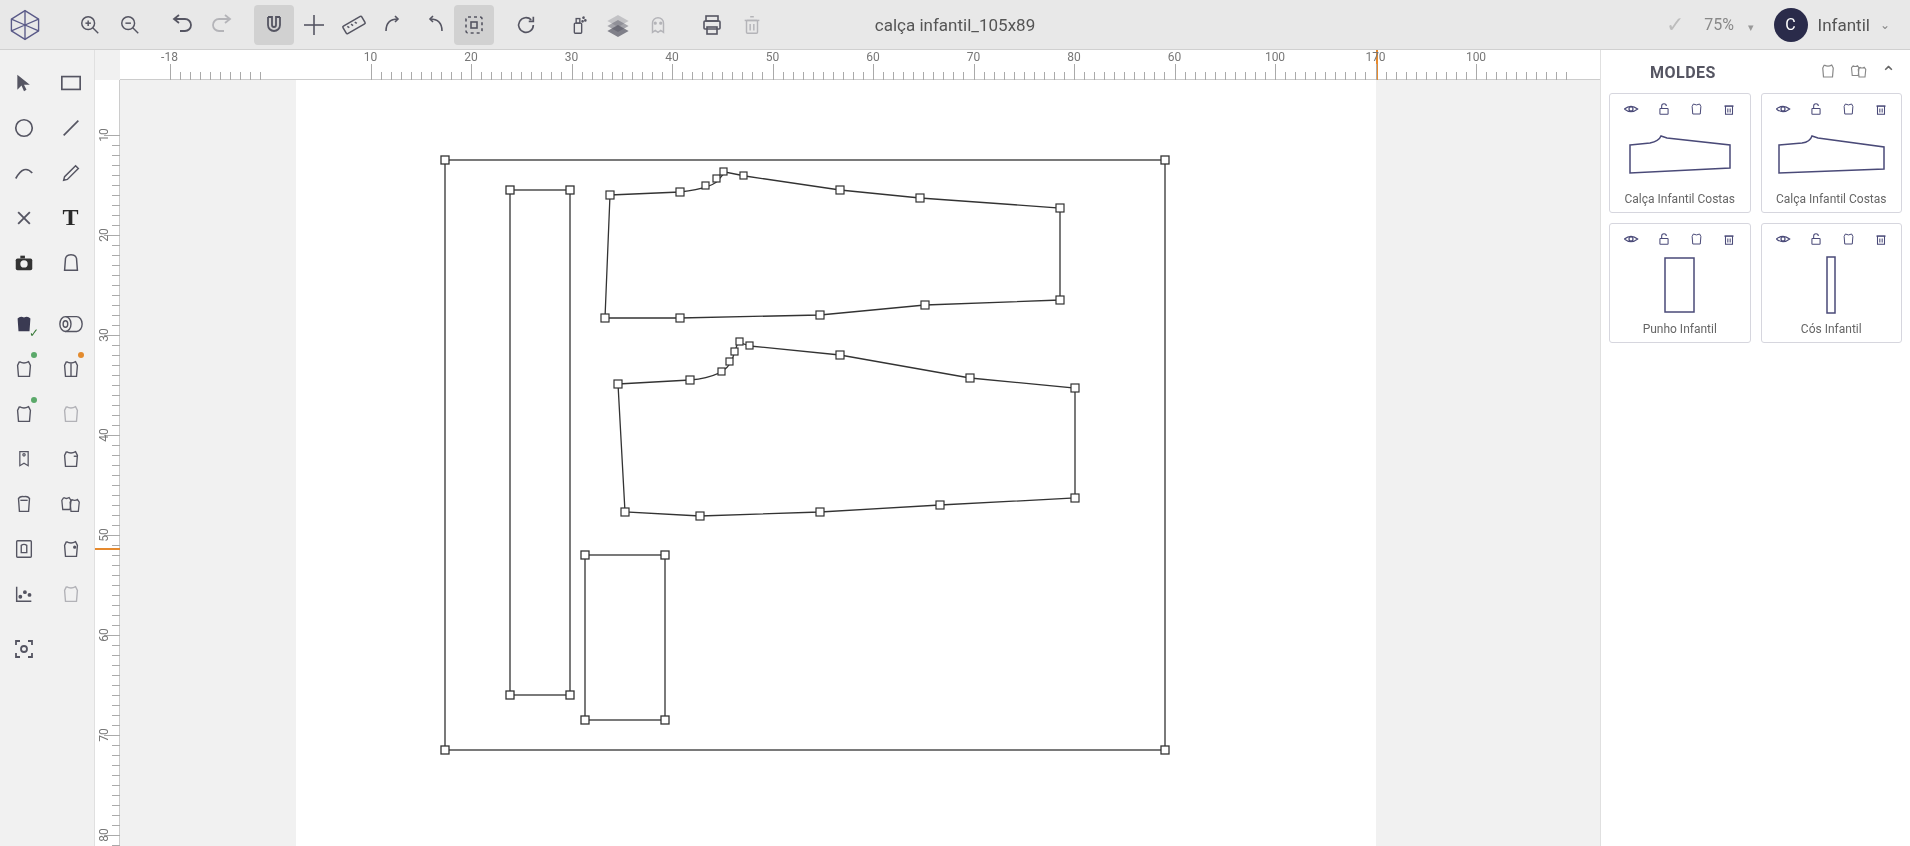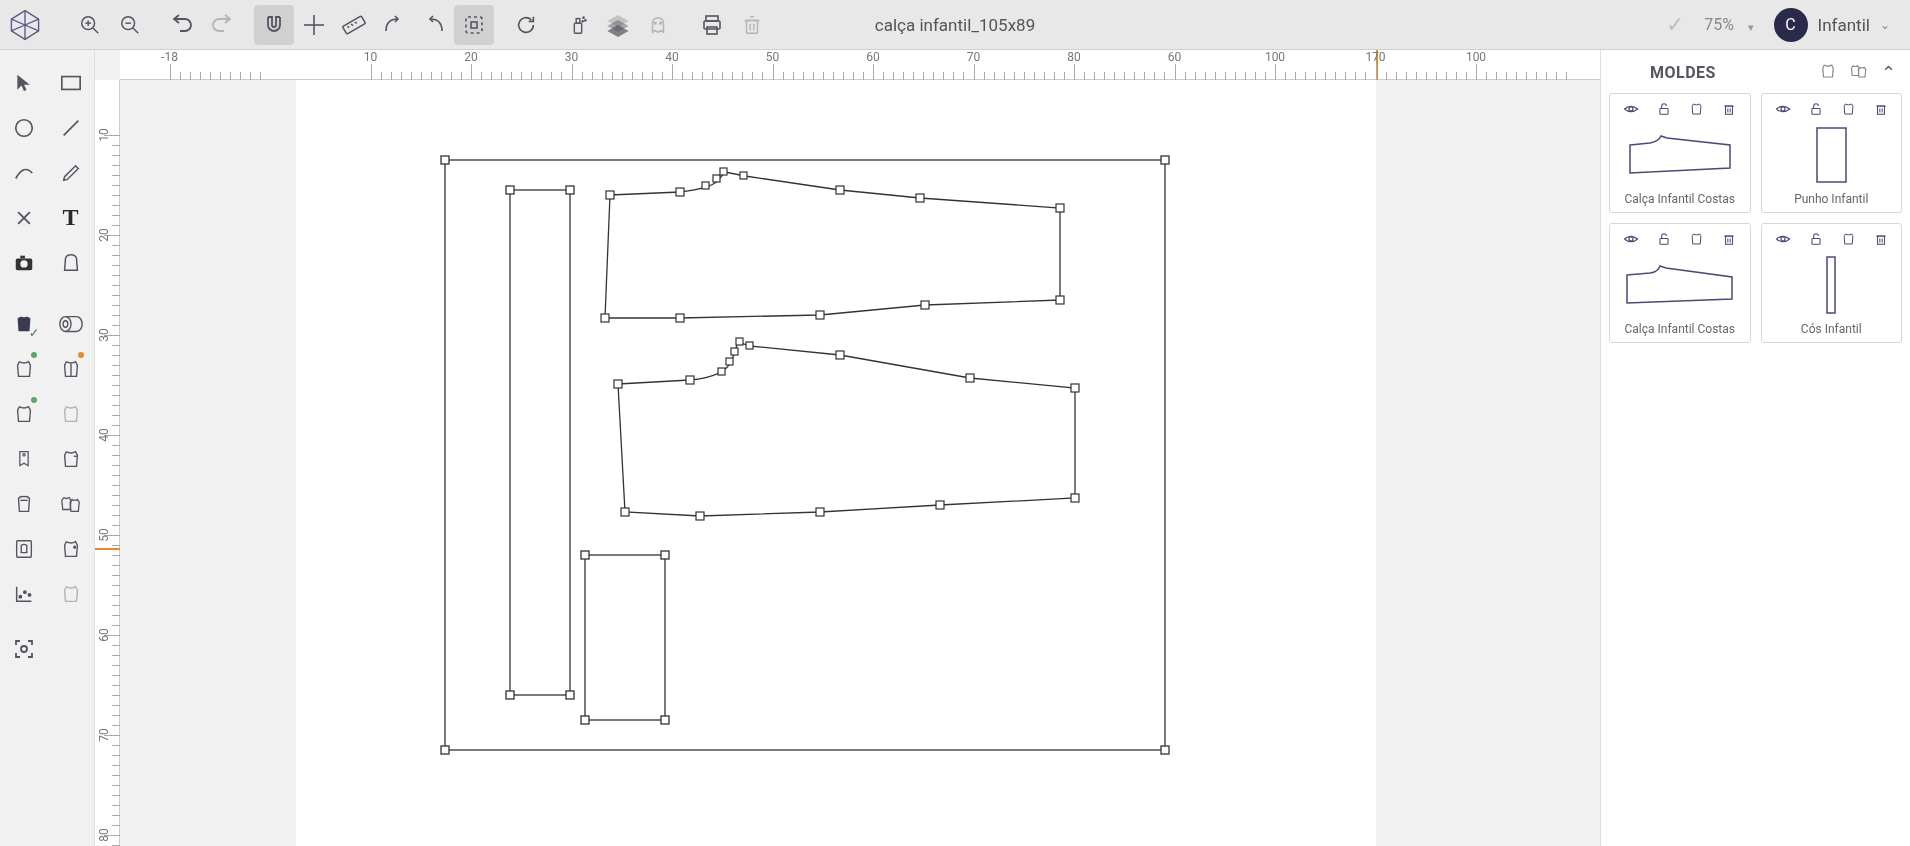"Punho Infantil" div.mold-card { order: before "Calça Infantil Costas" -> after "Calça Infantil Costas" }
